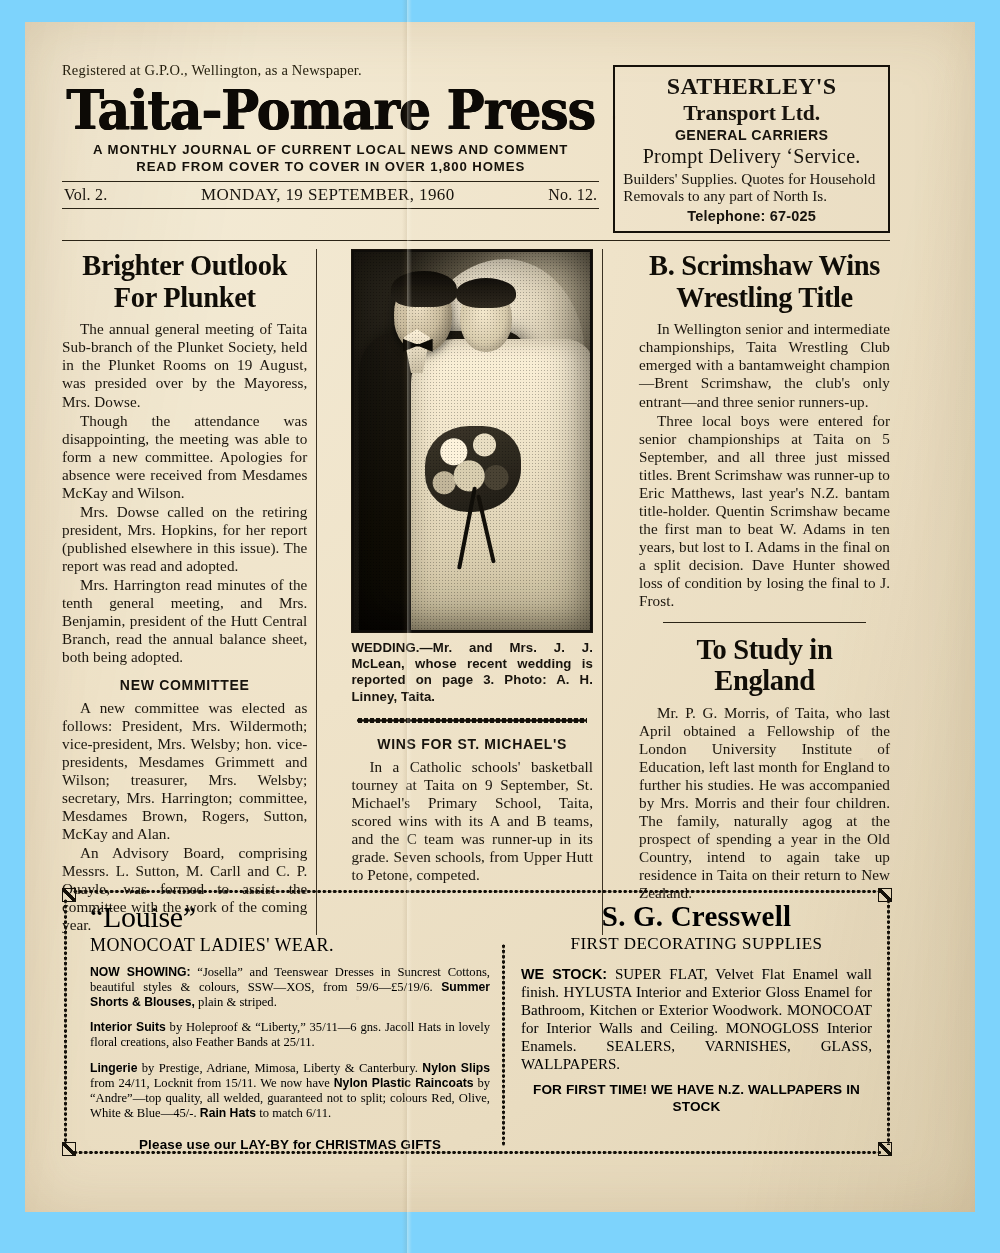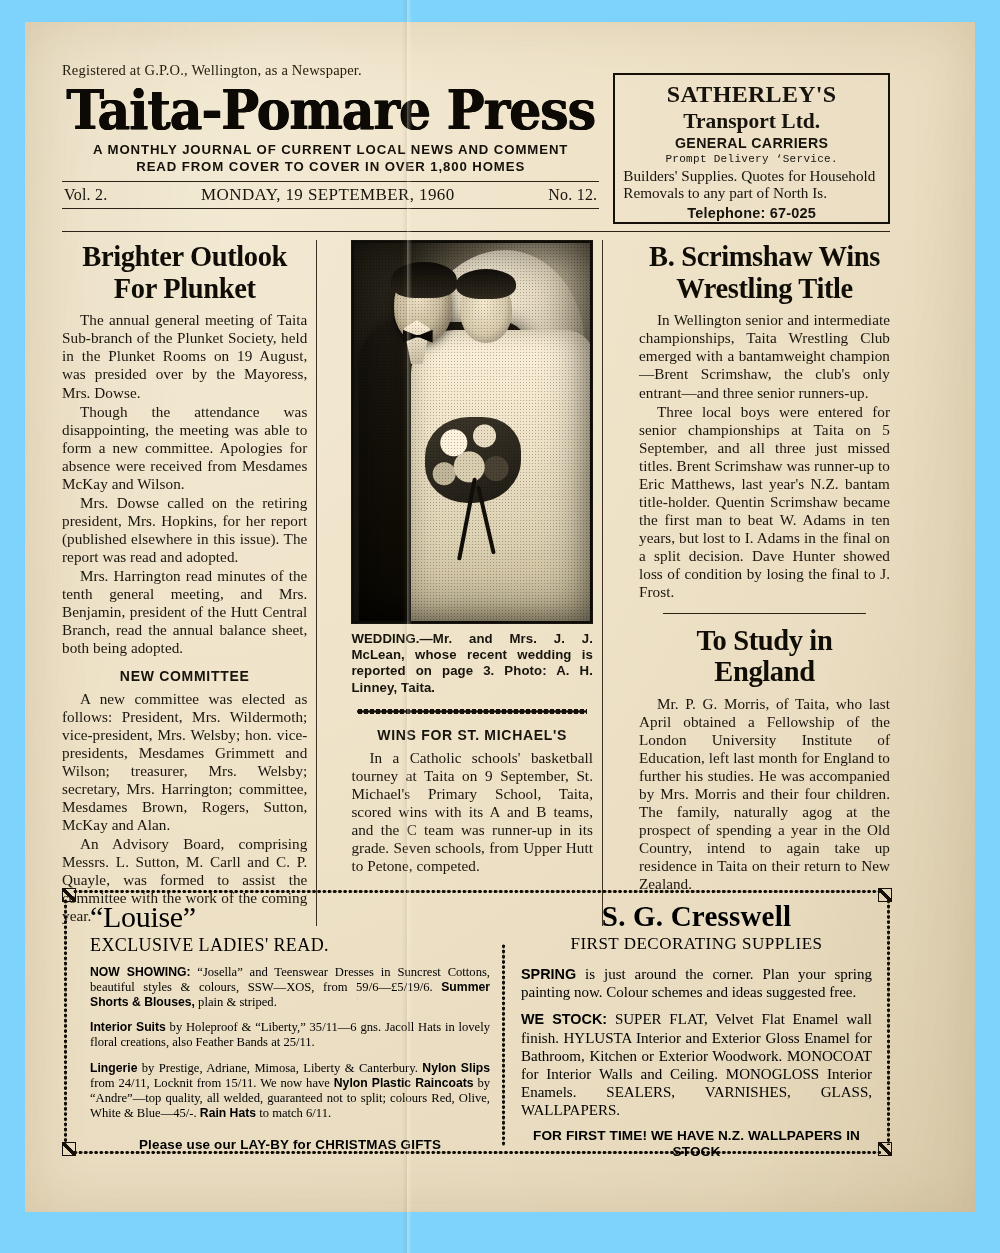"SATHERLEY'S" .ad-box { margin-top: 11px -> 3px; padding: 6px 8px 1px 8px -> 6px 8px 7px 8px }
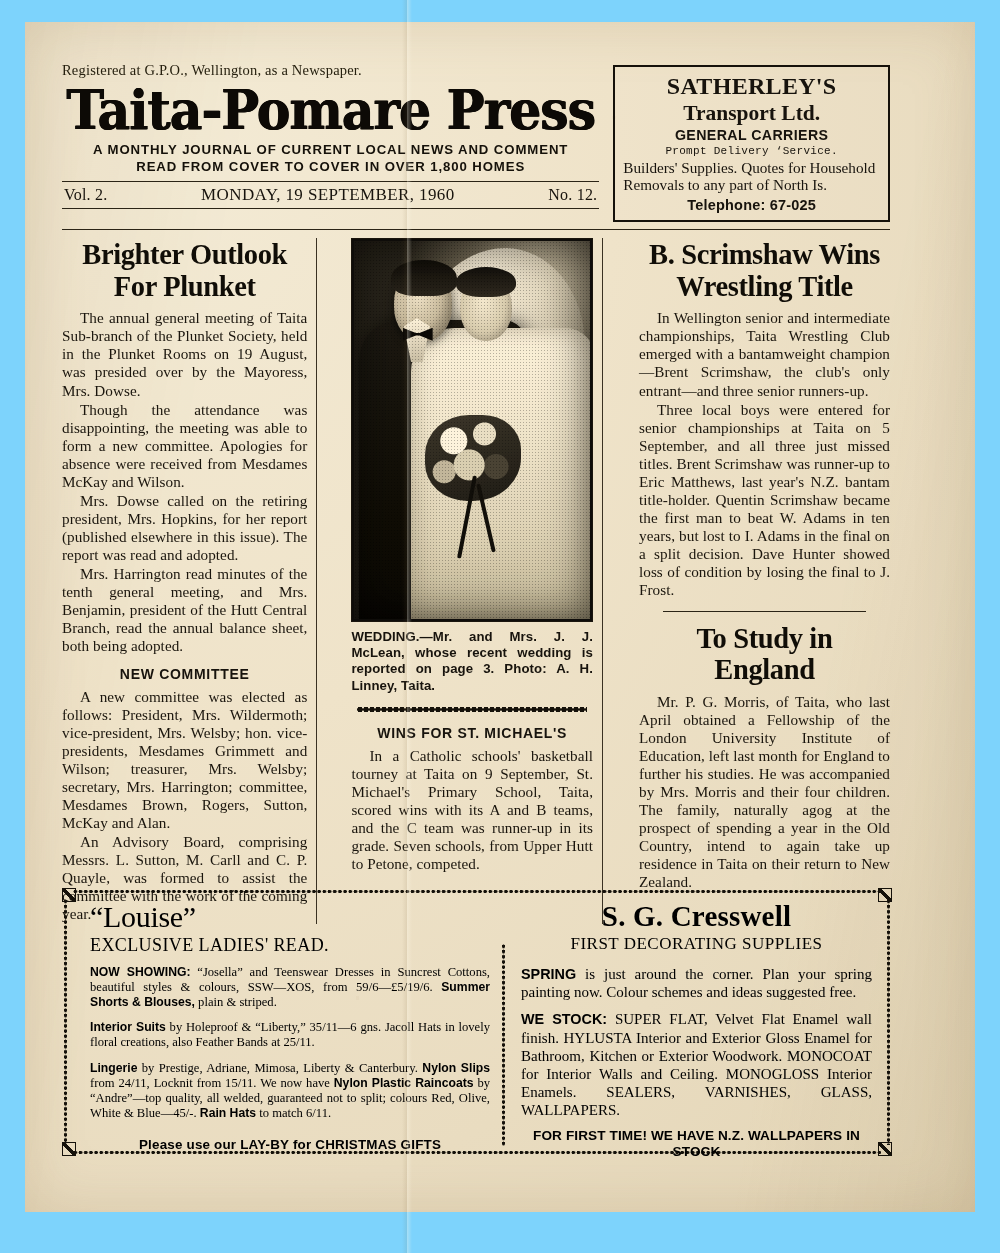"Prompt Delivery ‘Service." .ad-box .l4 { font-family: Liberation Mono, monospace -> none; font-size: 11px -> 20px }
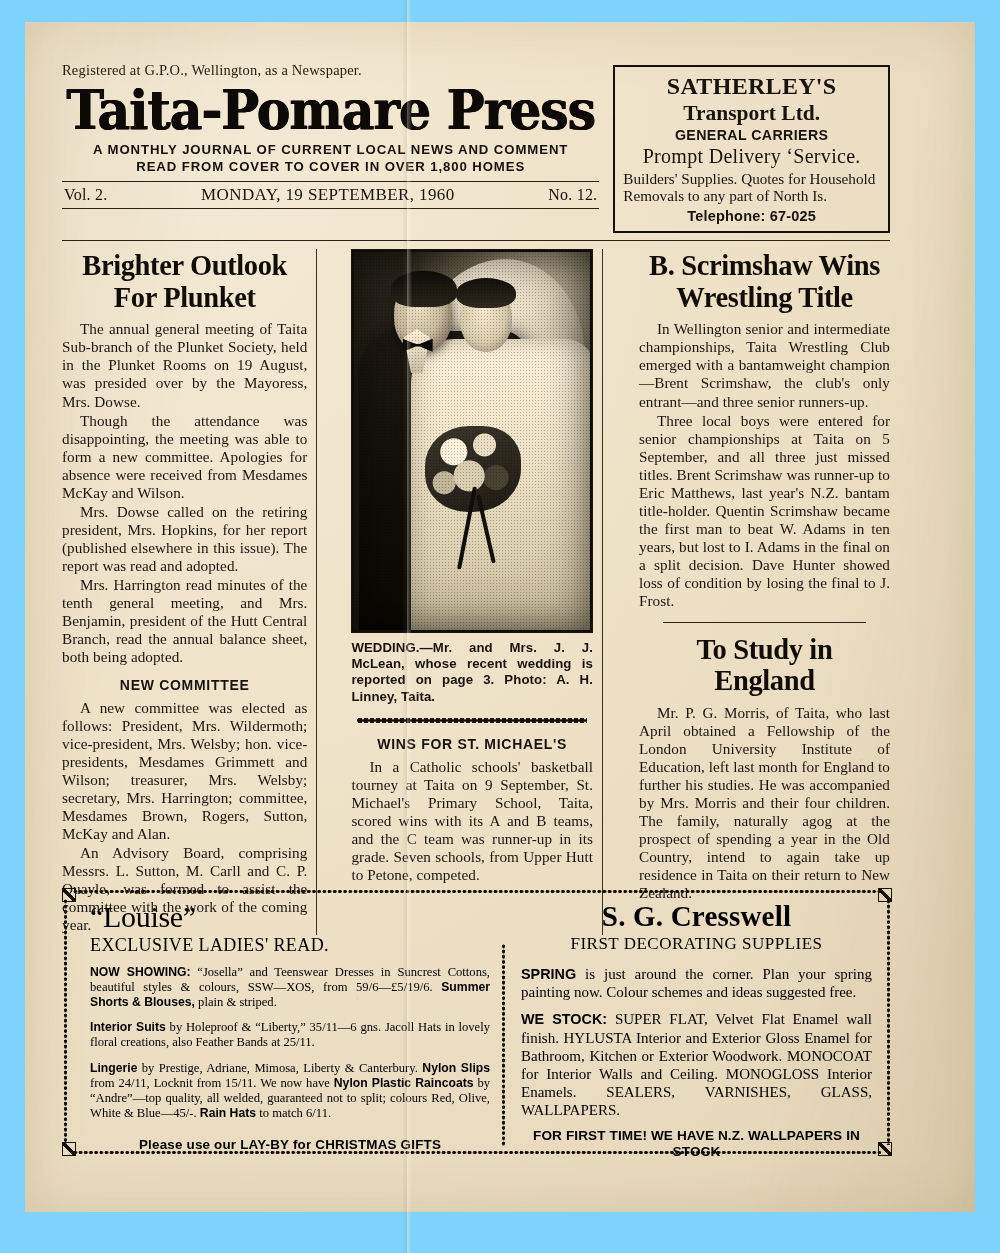"EXCLUSIVE LADIES' READ." div.louise-sub { text: EXCLUSIVE LADIES' READ -> MONOCOAT LADIES' WEAR }
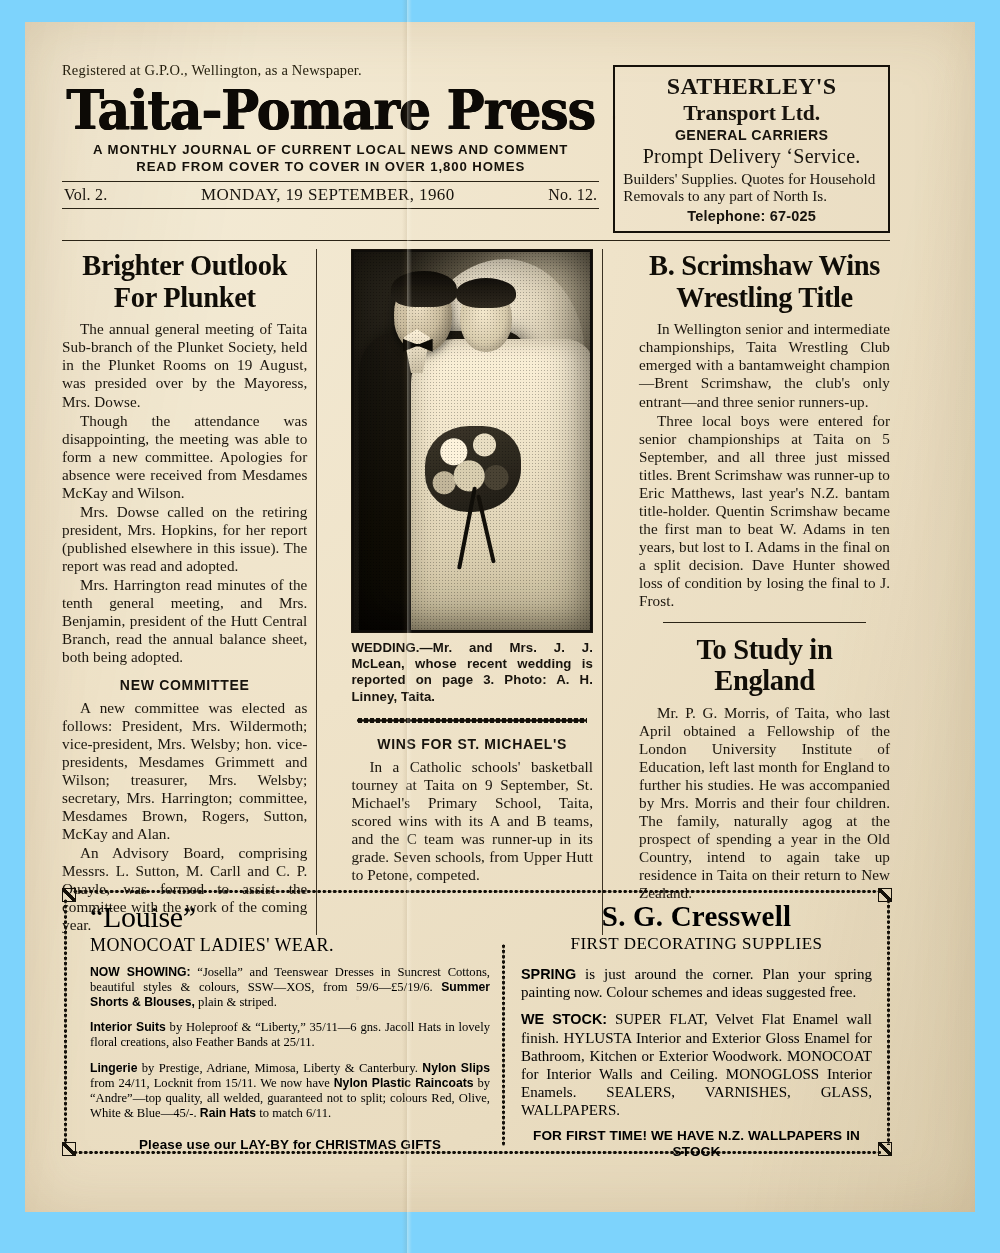"SPRING is just around the" p.cress-para { html: <p> <b>SPRING</b><span> is just around the corner. Plan your spring painting now. Colour schemes and ideas suggested free.</span> </p> -> none }
